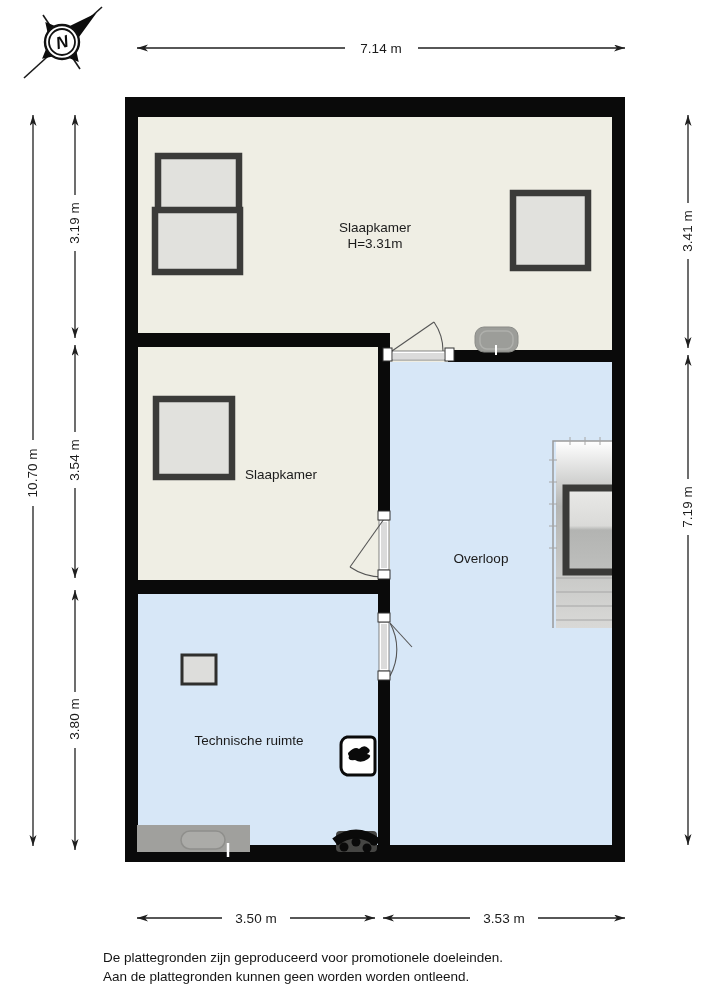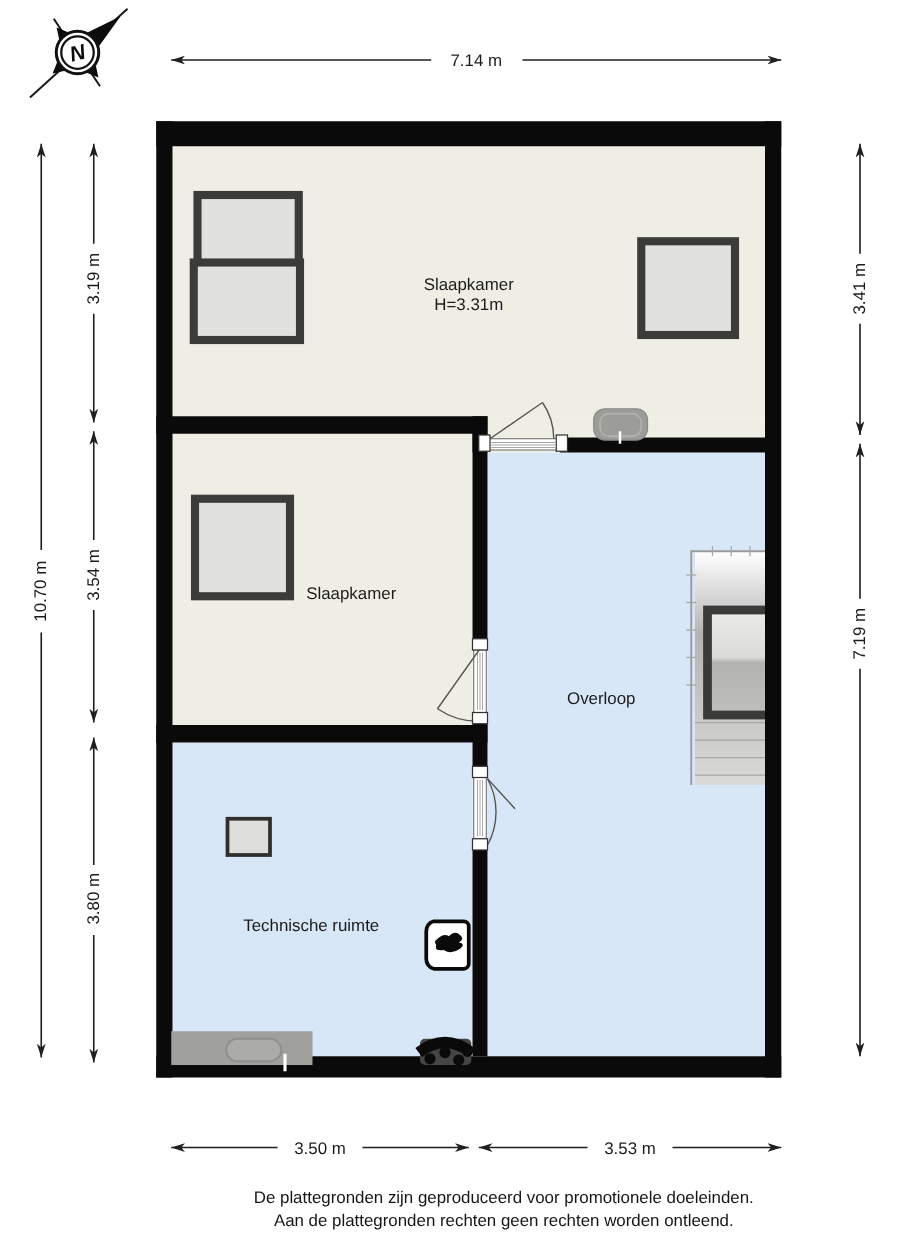"De plattegronden zijn geproduceerd voor" .footer { text-align: center -> left }
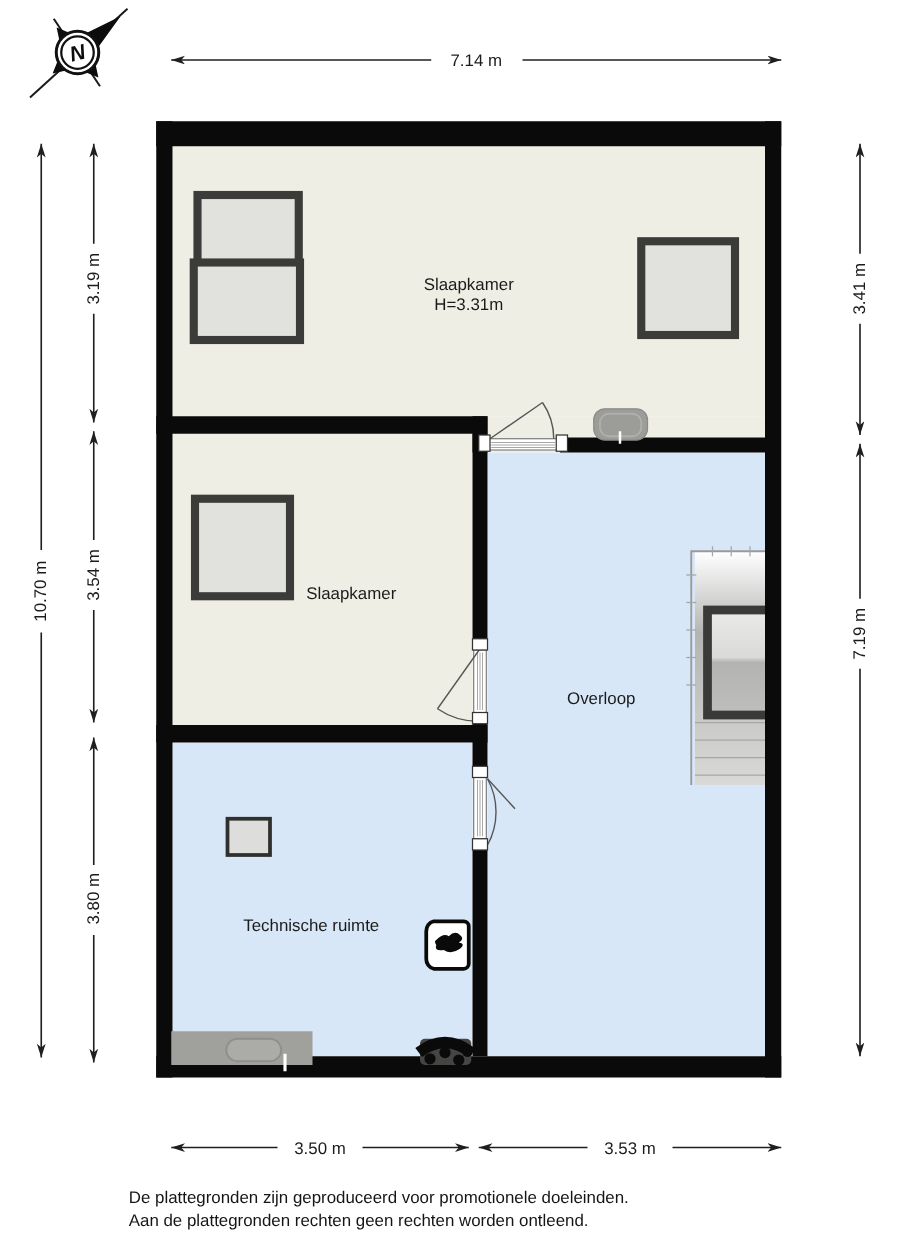"Aan de plattegronden rechten geen" div { text: rechten geen rechten -> kunnen geen worden }
